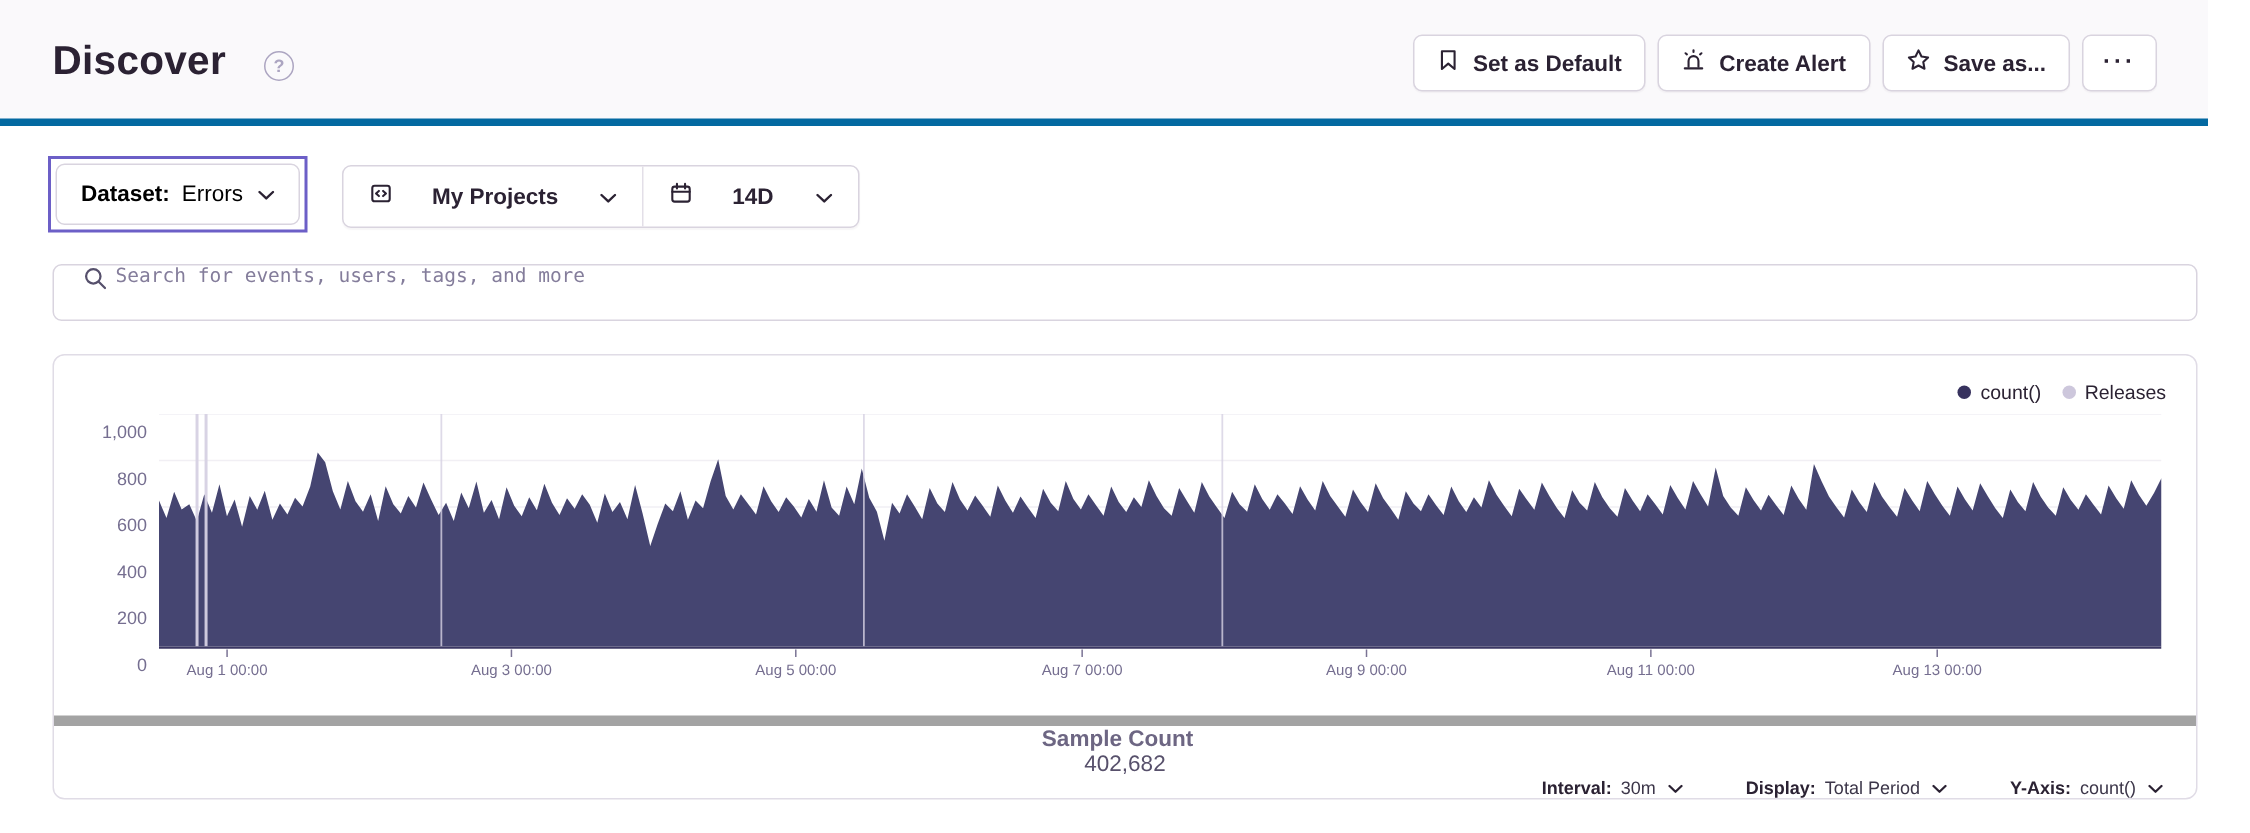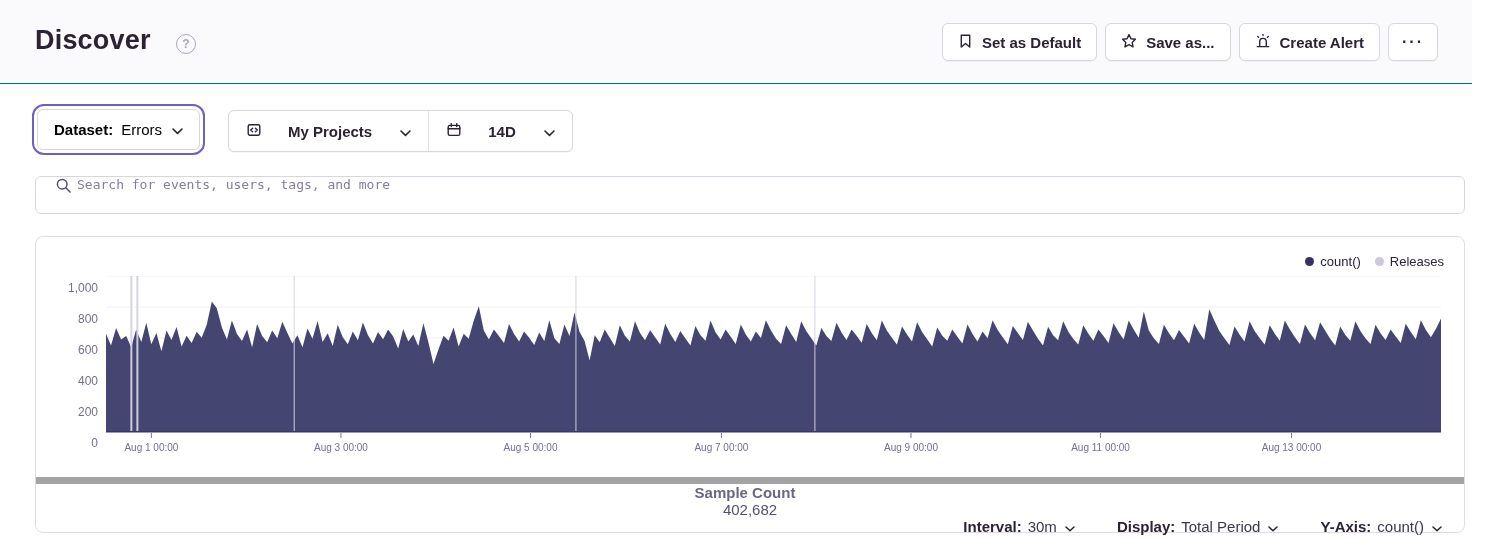"Discover" .header { border-bottom: 1px solid #0369a1 -> 5px solid #0369a1 }
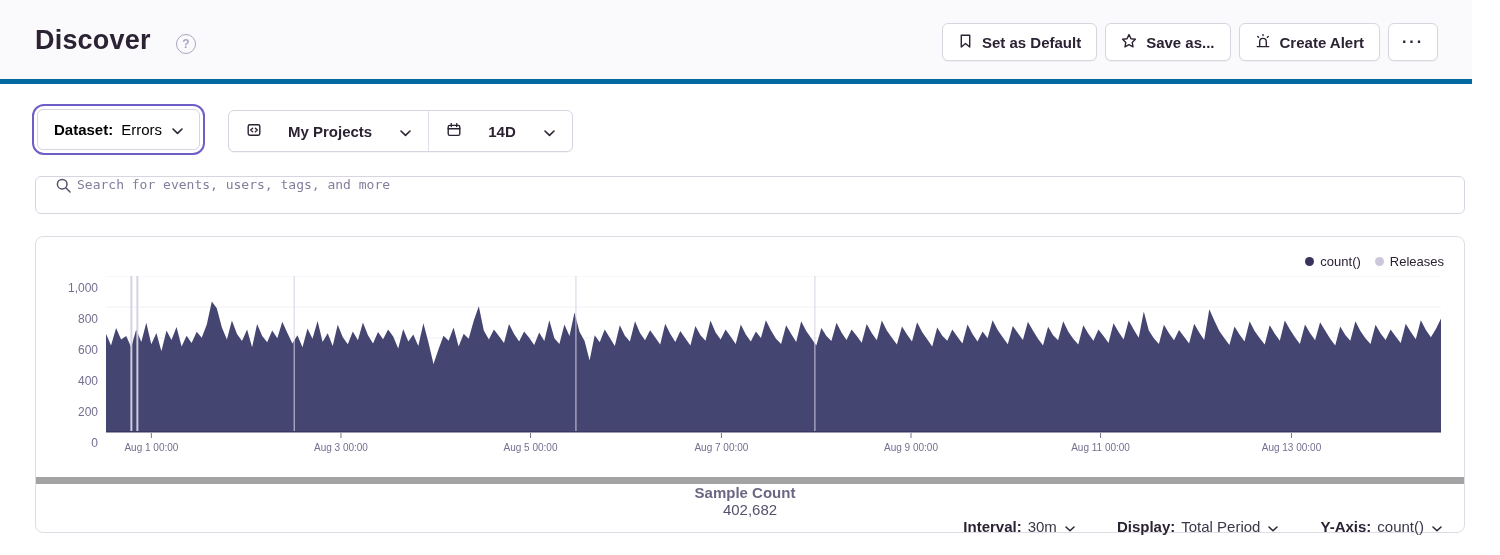"Save as..." button.btn { order: before "Create Alert" -> after "Create Alert" }
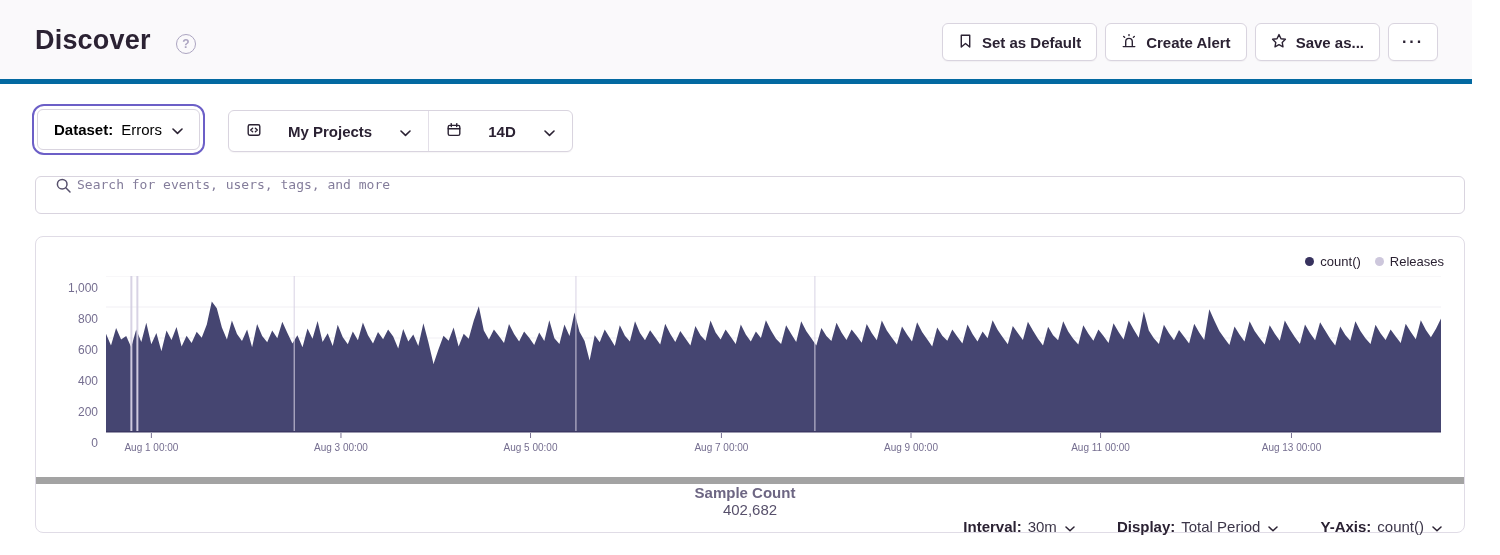"Dataset:" .dataset-highlight { border-radius: 12px -> 0 }
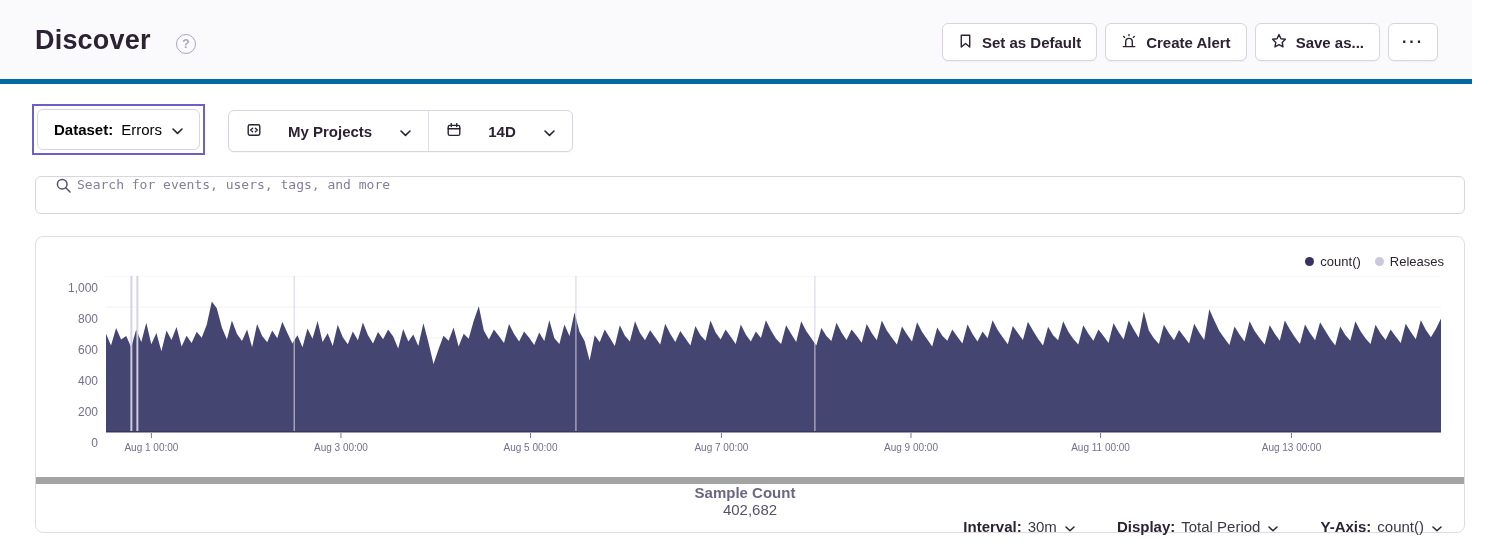"Interval:" .fctl { font-size: 15px -> 12px }
